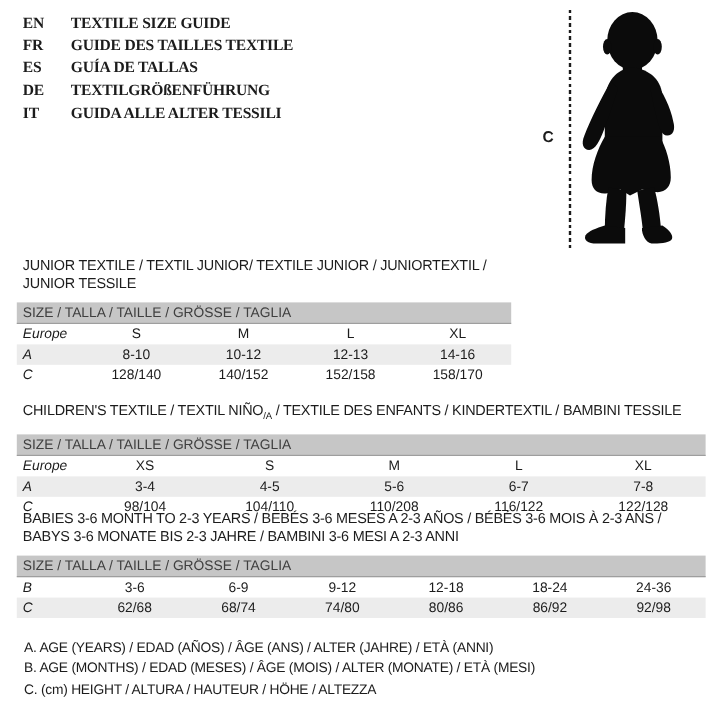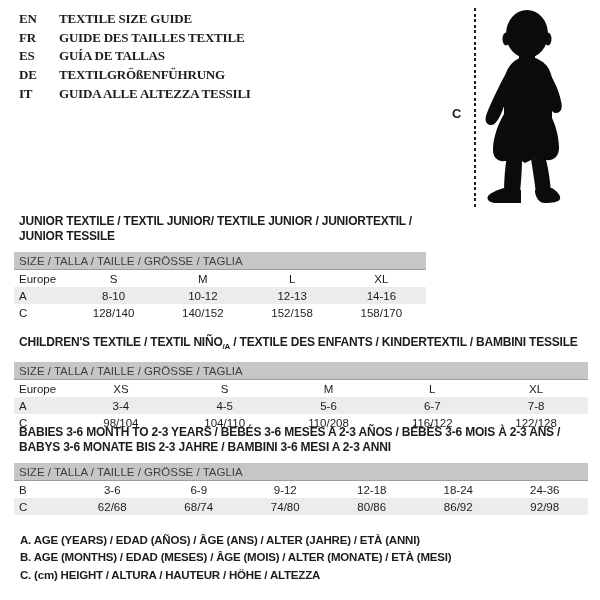"GUIDA ALLE ALTEZZA TESSILI" span.lang-title { text: ALTEZZA -> ALTER }
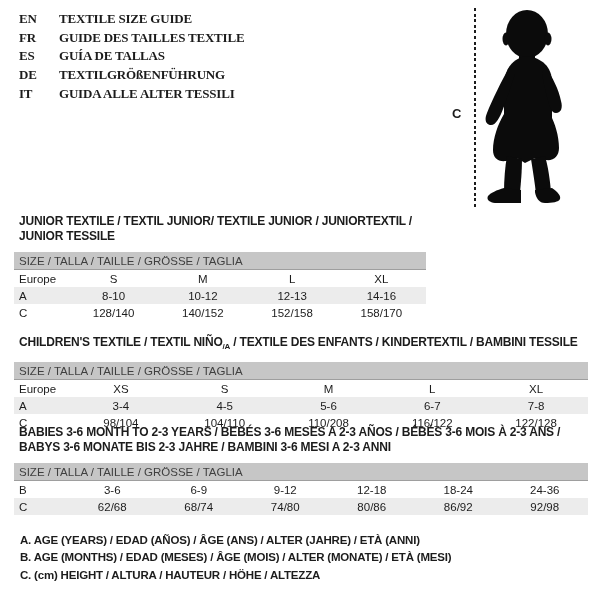"JUNIOR TEXTILE / TEXTIL JUNIOR/" .table-title { font-weight: bold -> normal }
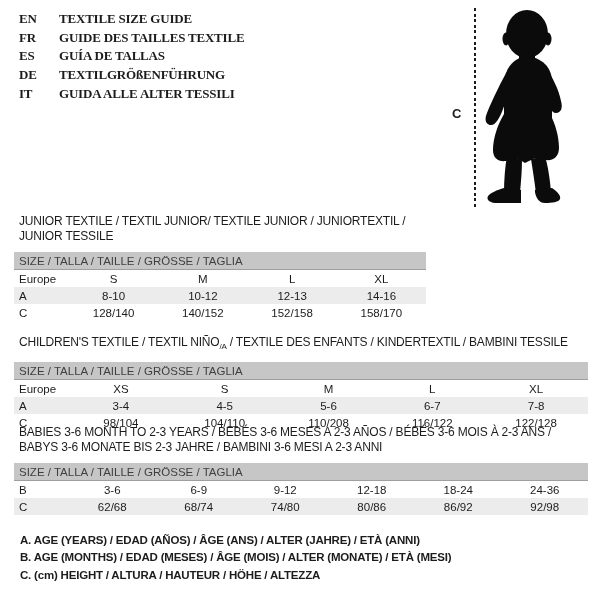"Europe" .tlabel { font-style: none -> italic }
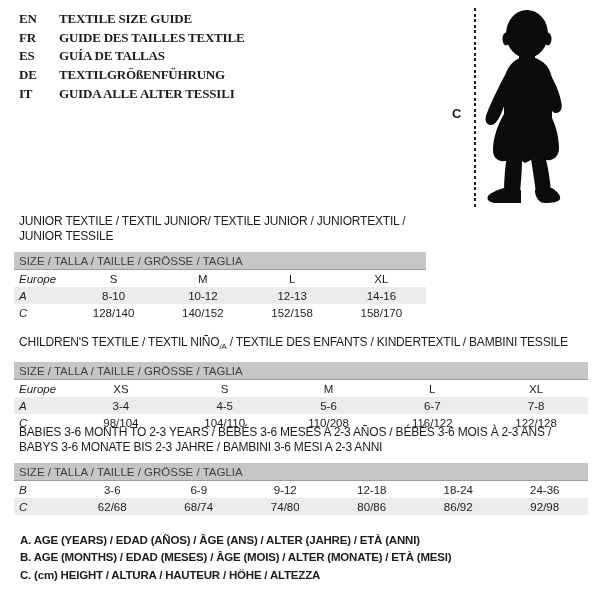"A. AGE (YEARS) / EDAD" .legend-line { font-weight: bold -> normal }
